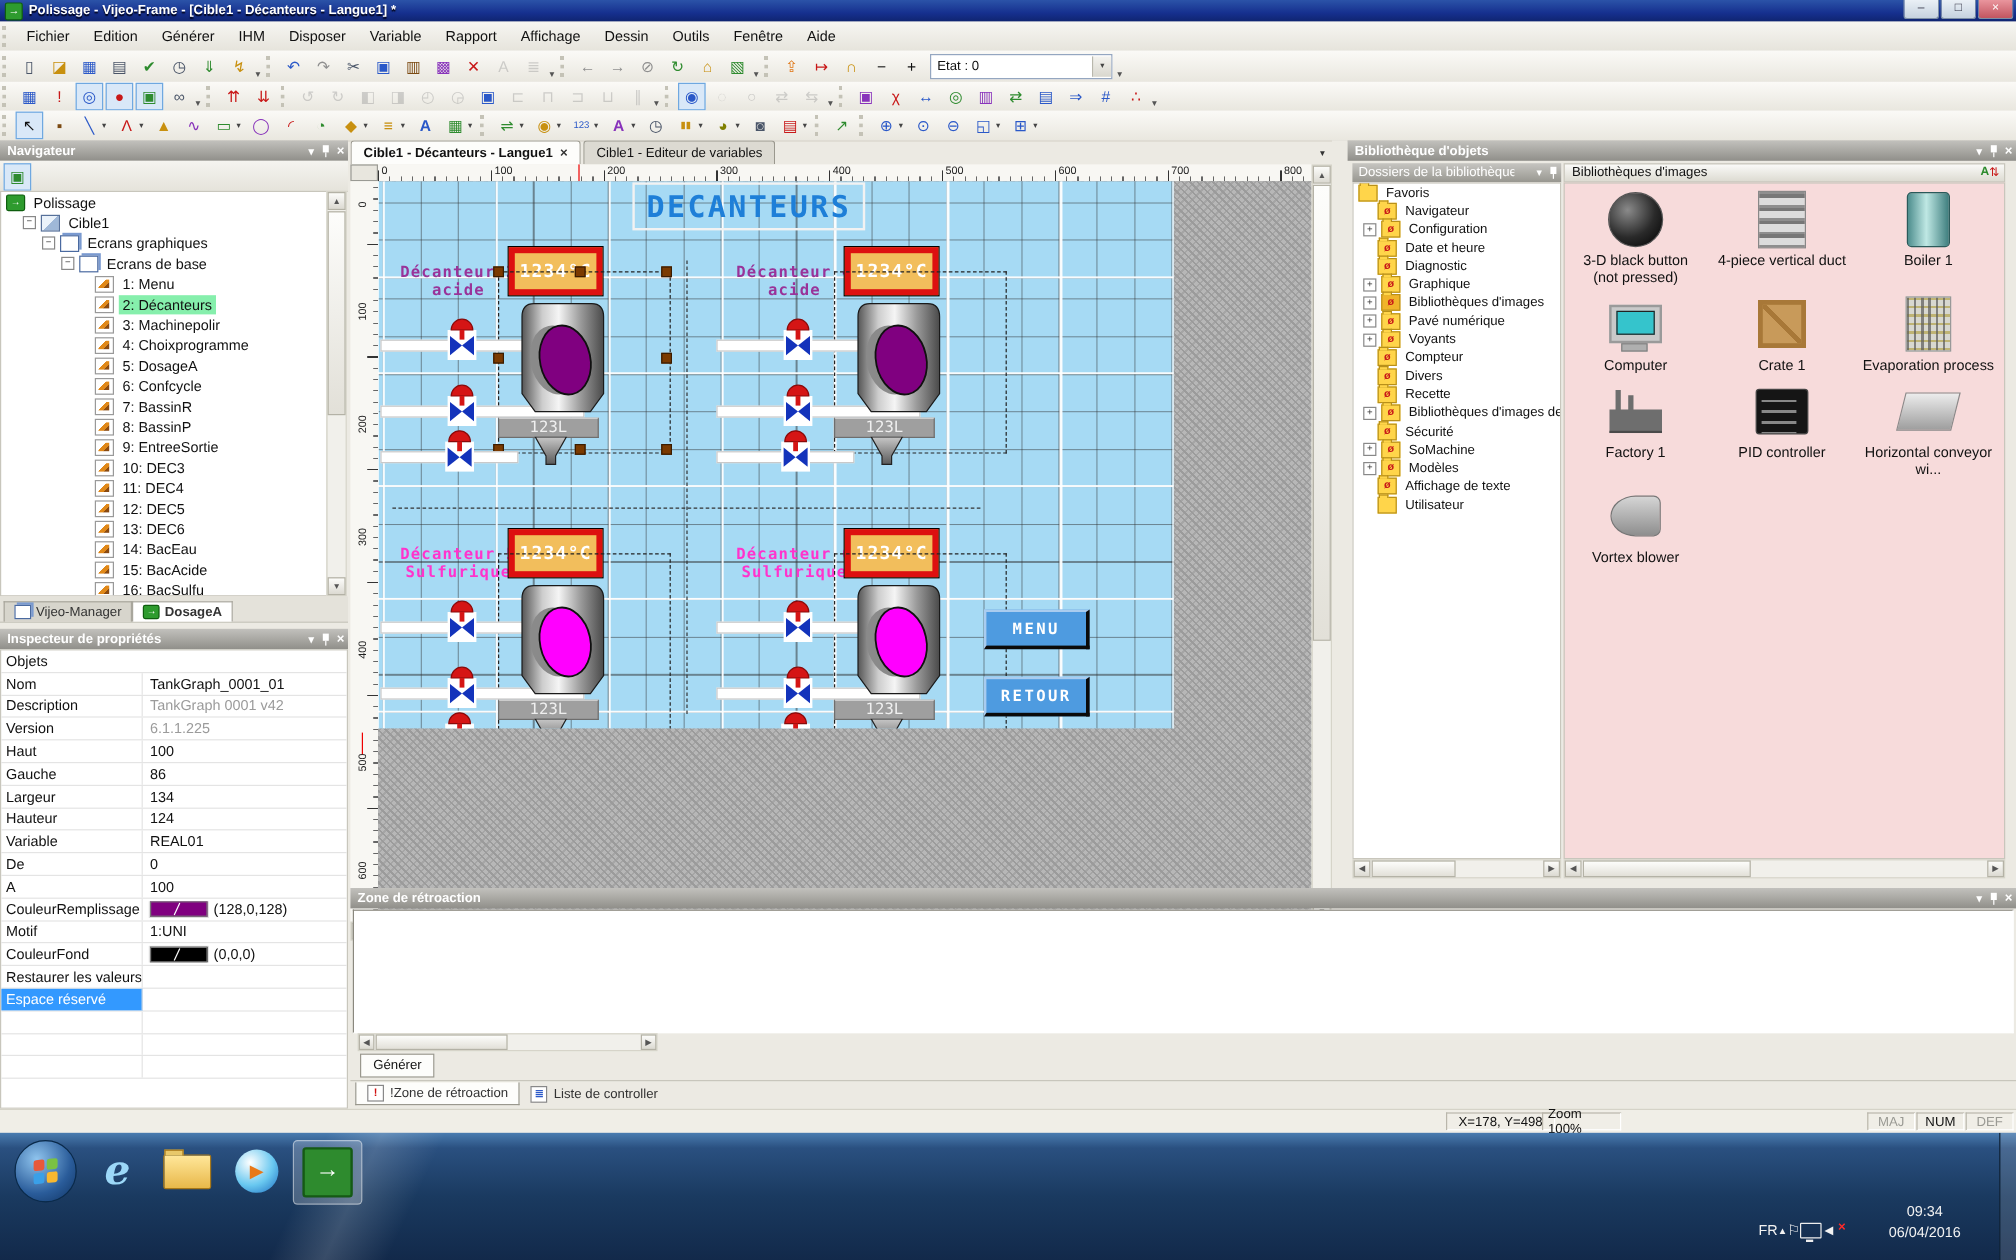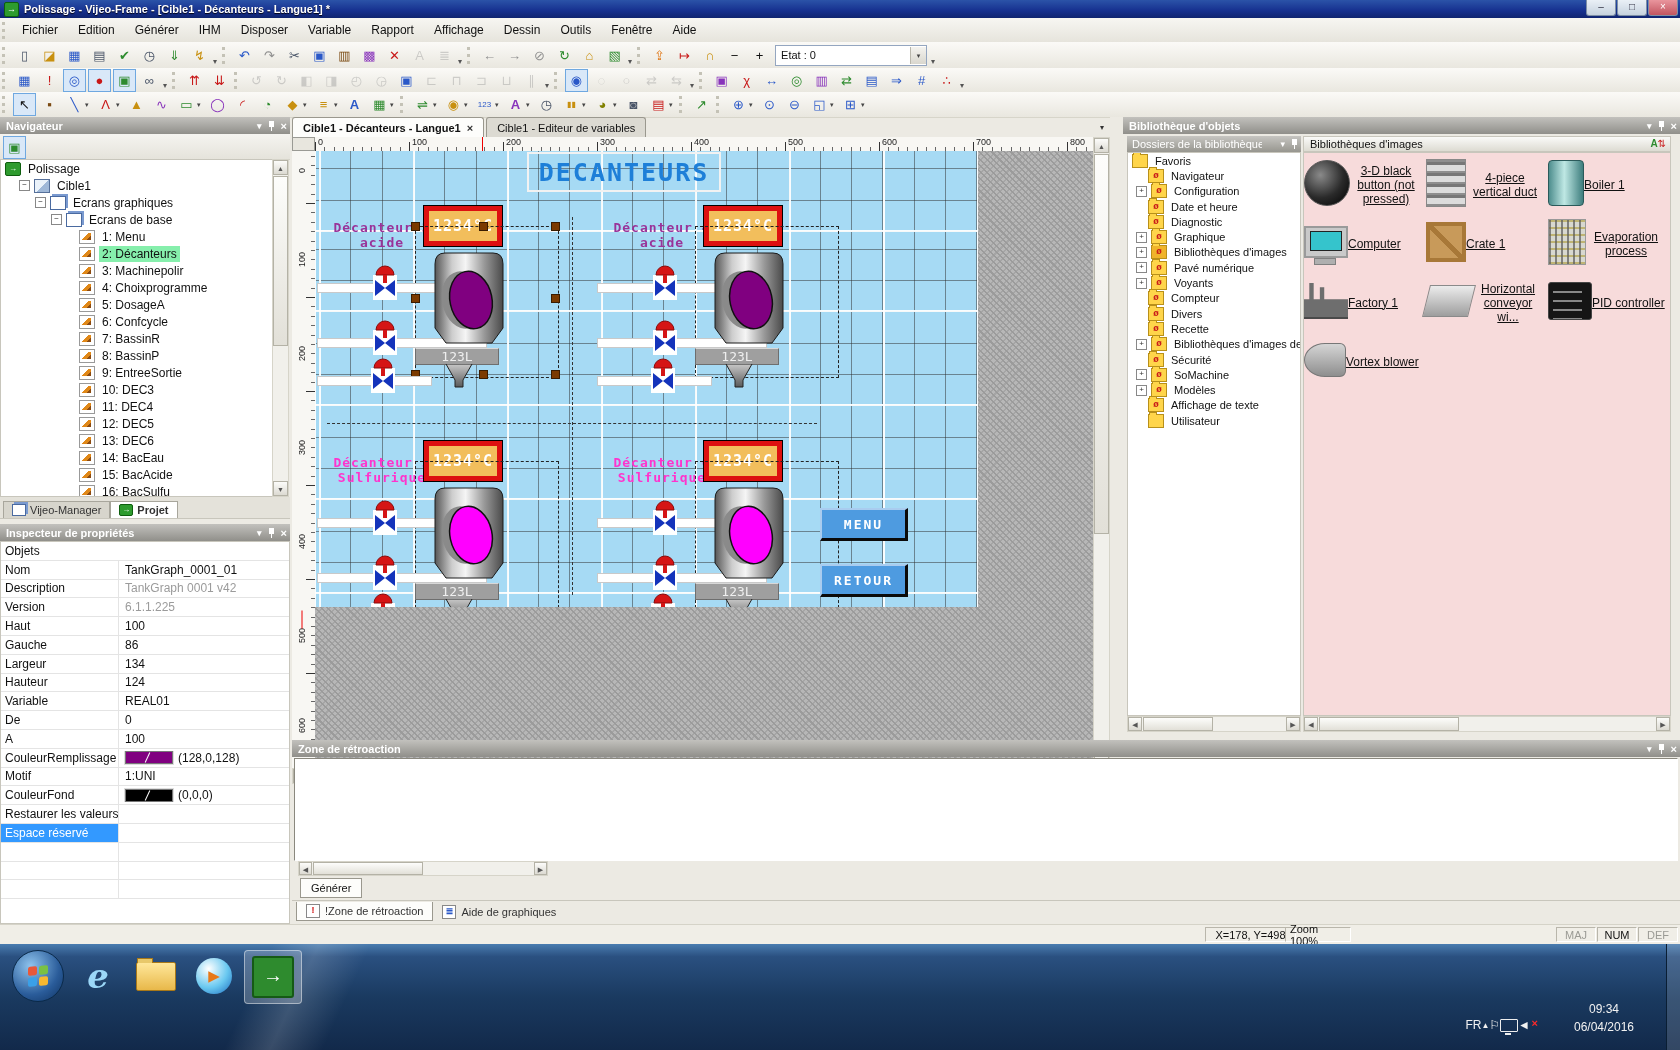"3-D black button (not pressed)" .imgcell { flex-direction: row -> column; text-decoration: underline -> none }
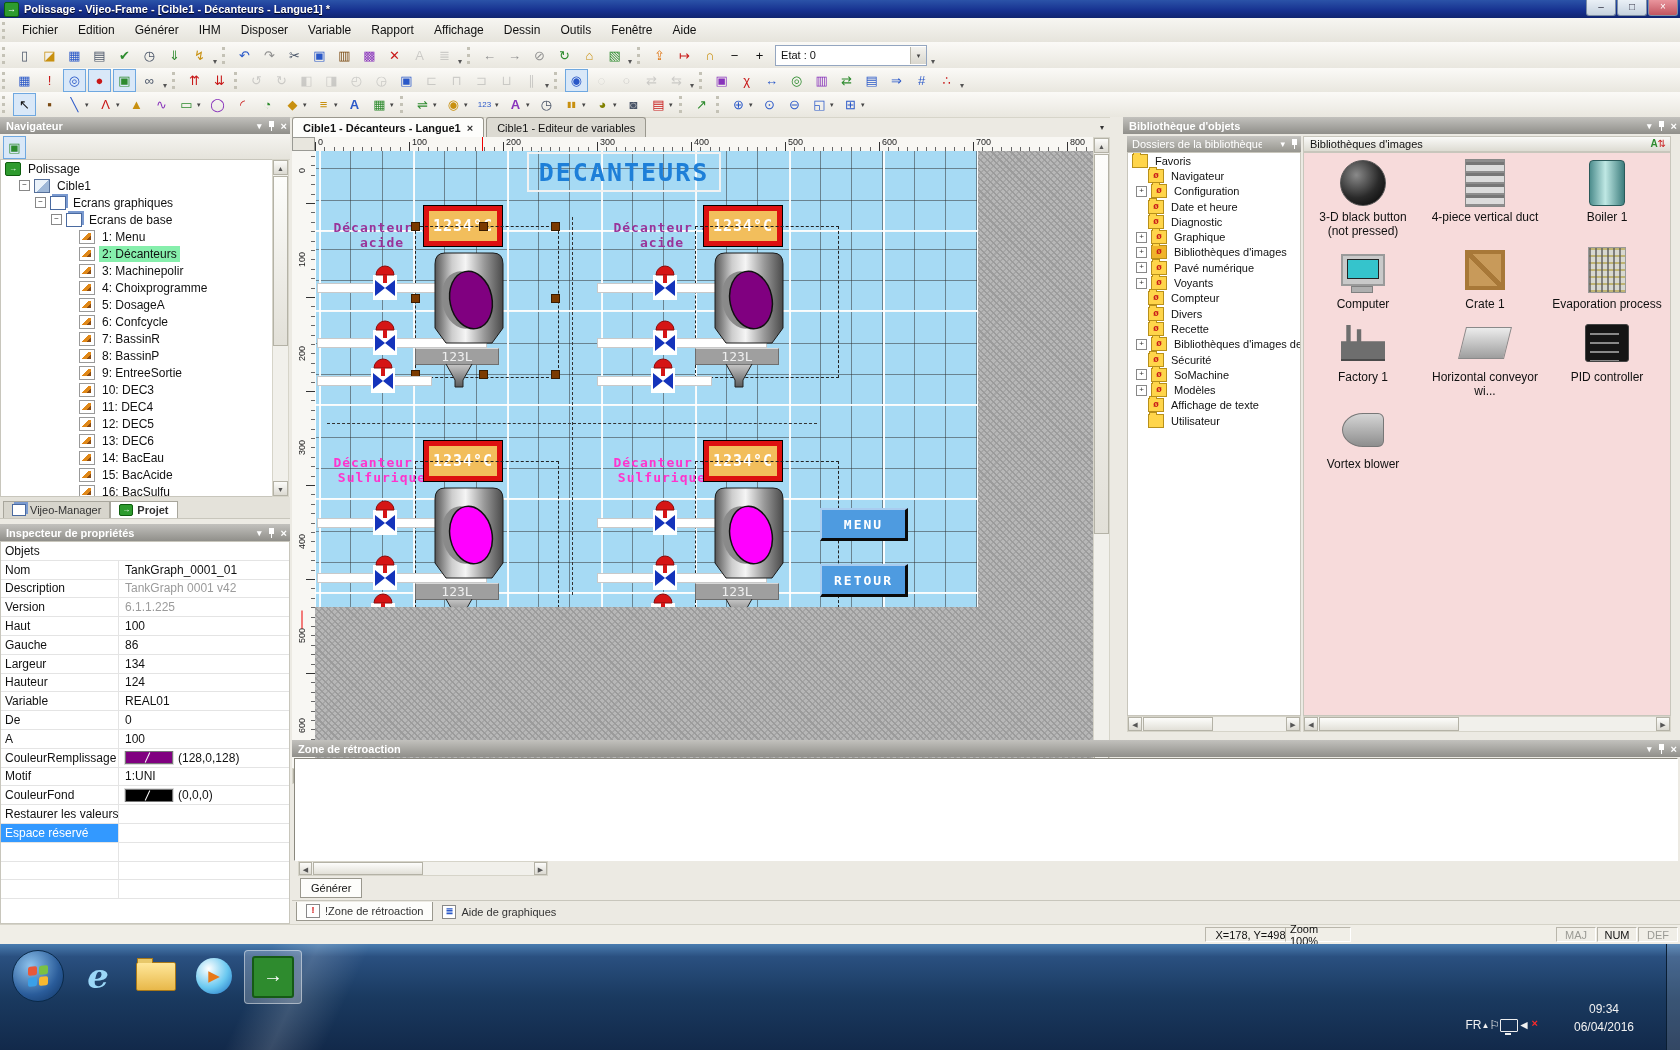"Horizontal conveyor wi..." div.imgcell { order: before "PID controller" -> after "PID controller" }
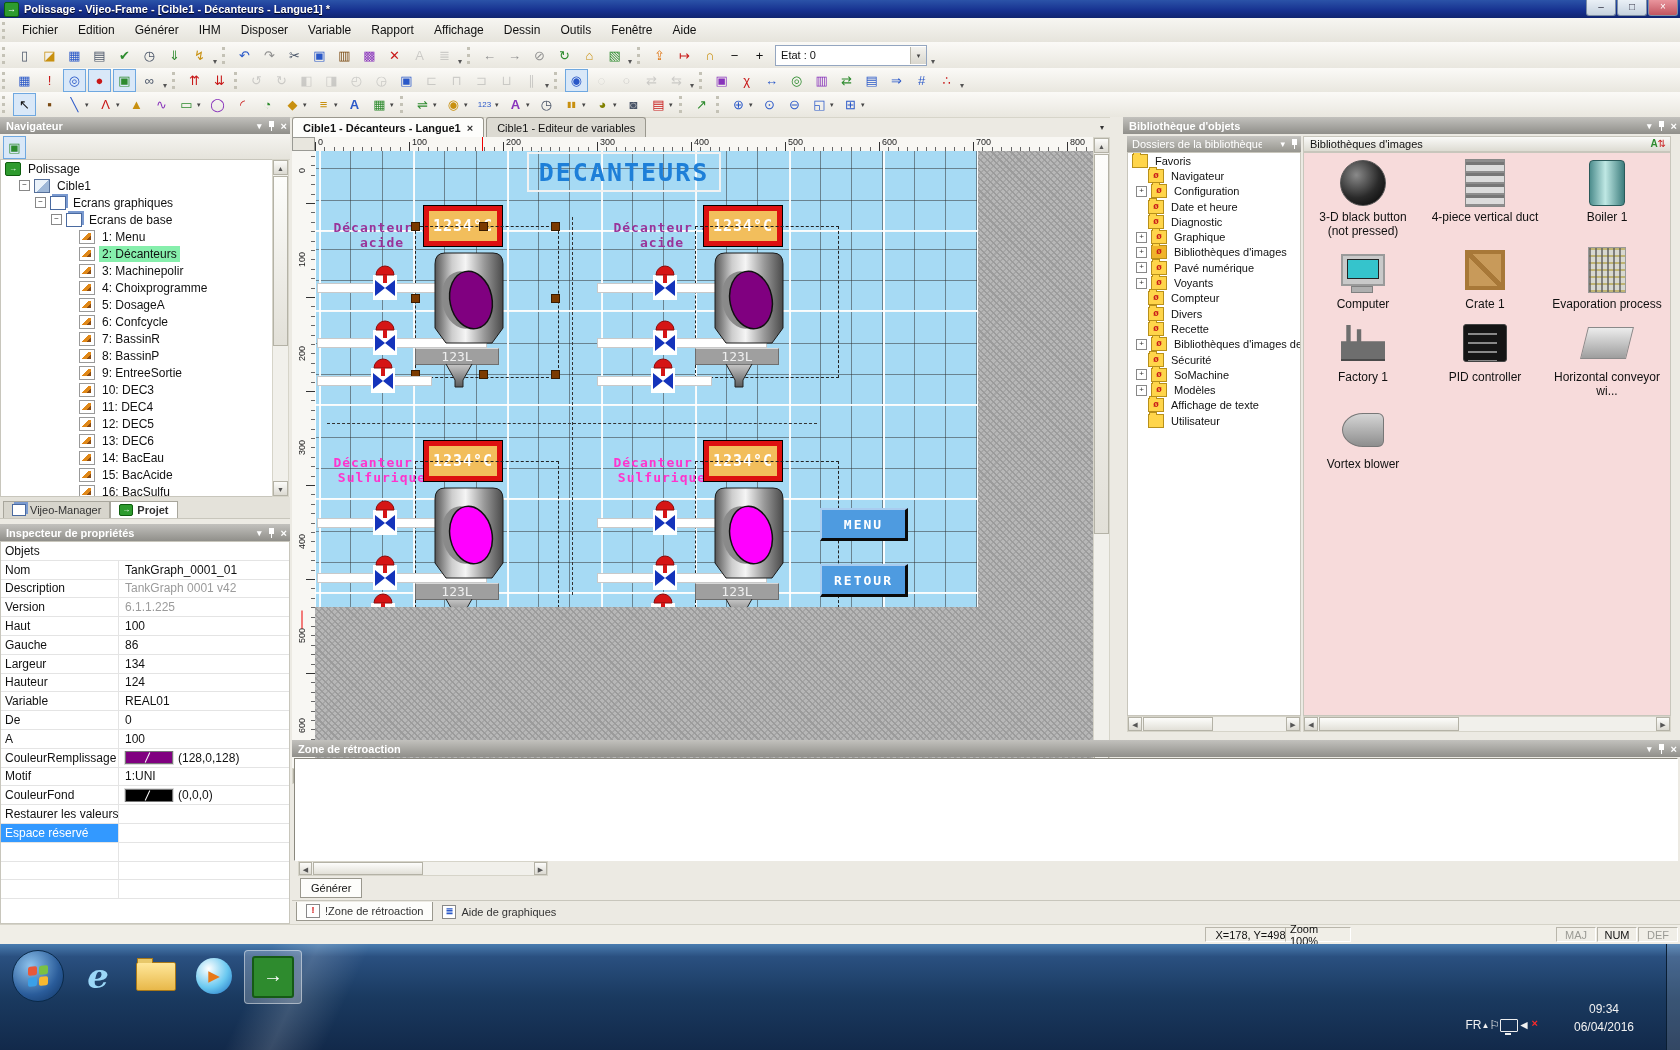"Projet" span { text: Projet -> DosageA }
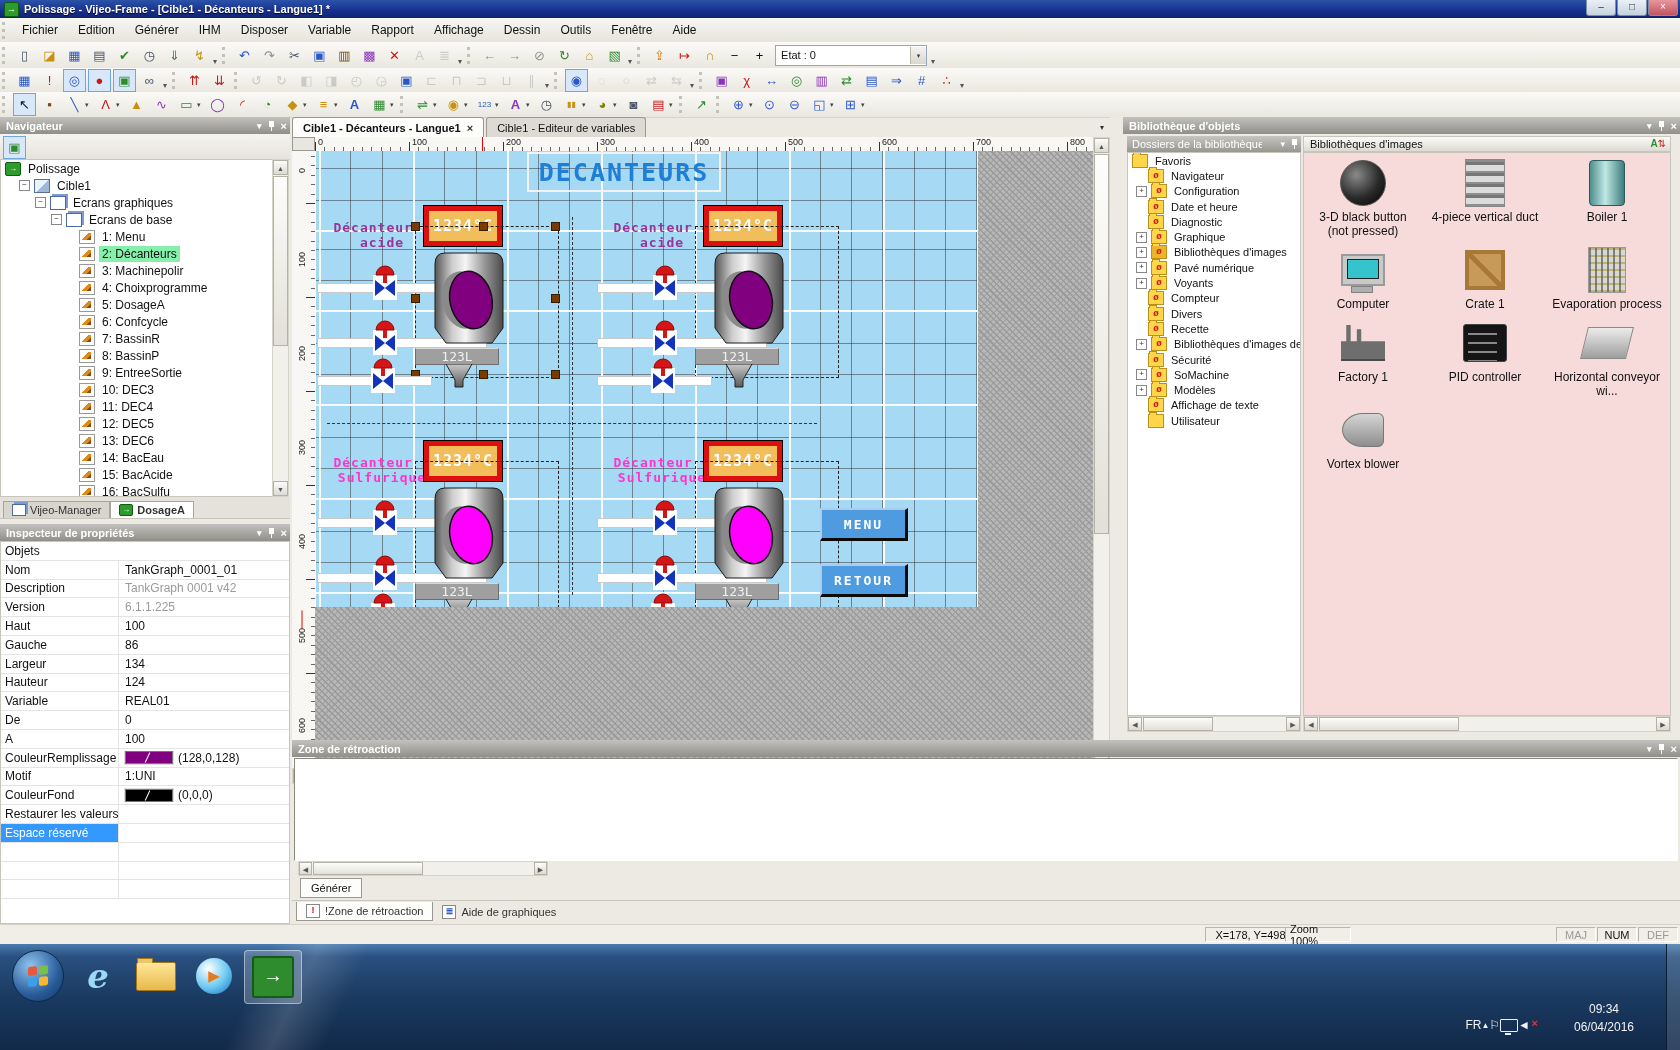"Aide de graphiques" span { text: Aide de graphiques -> Liste de controller }
